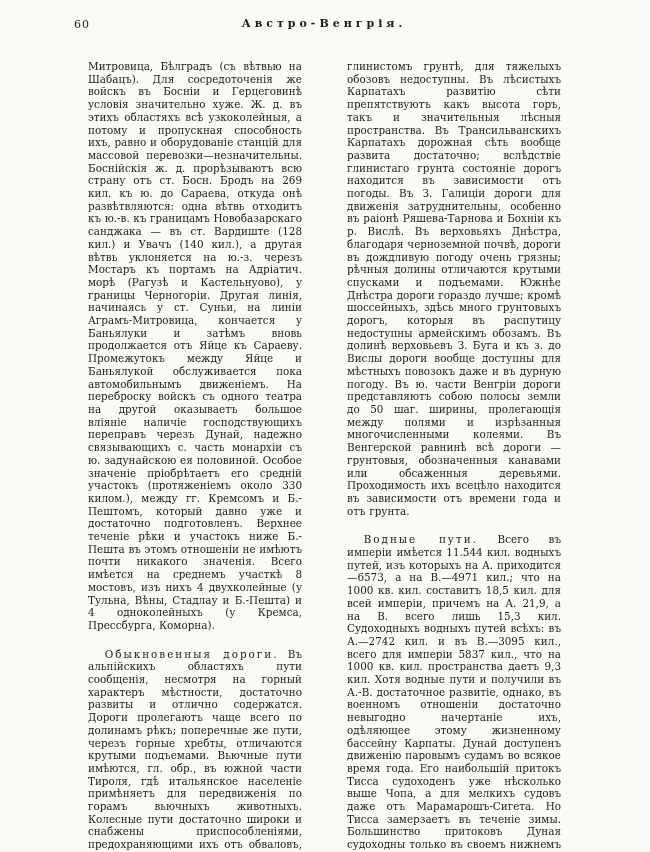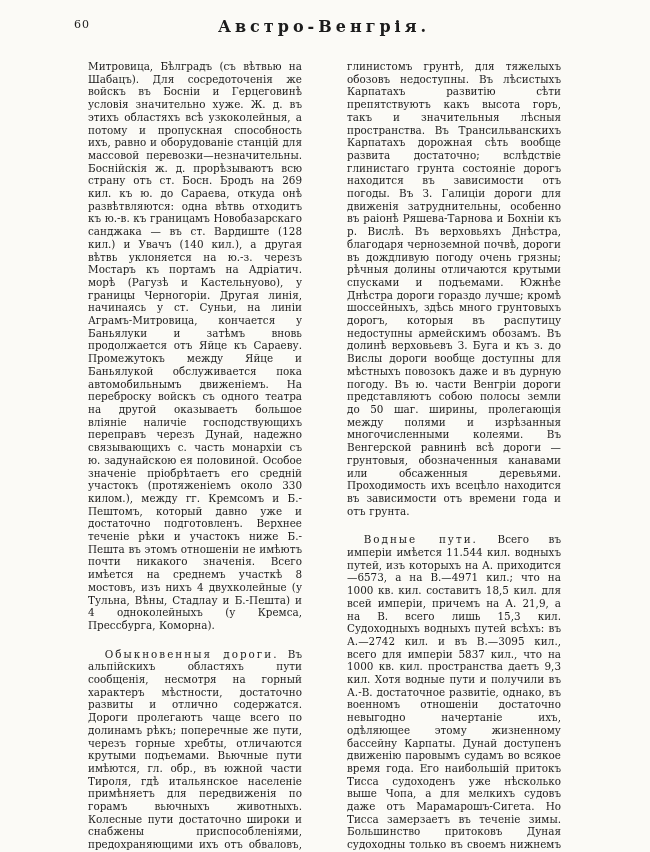"Австро-Венгрія." .page-title { font-size: 16px -> 11px }
